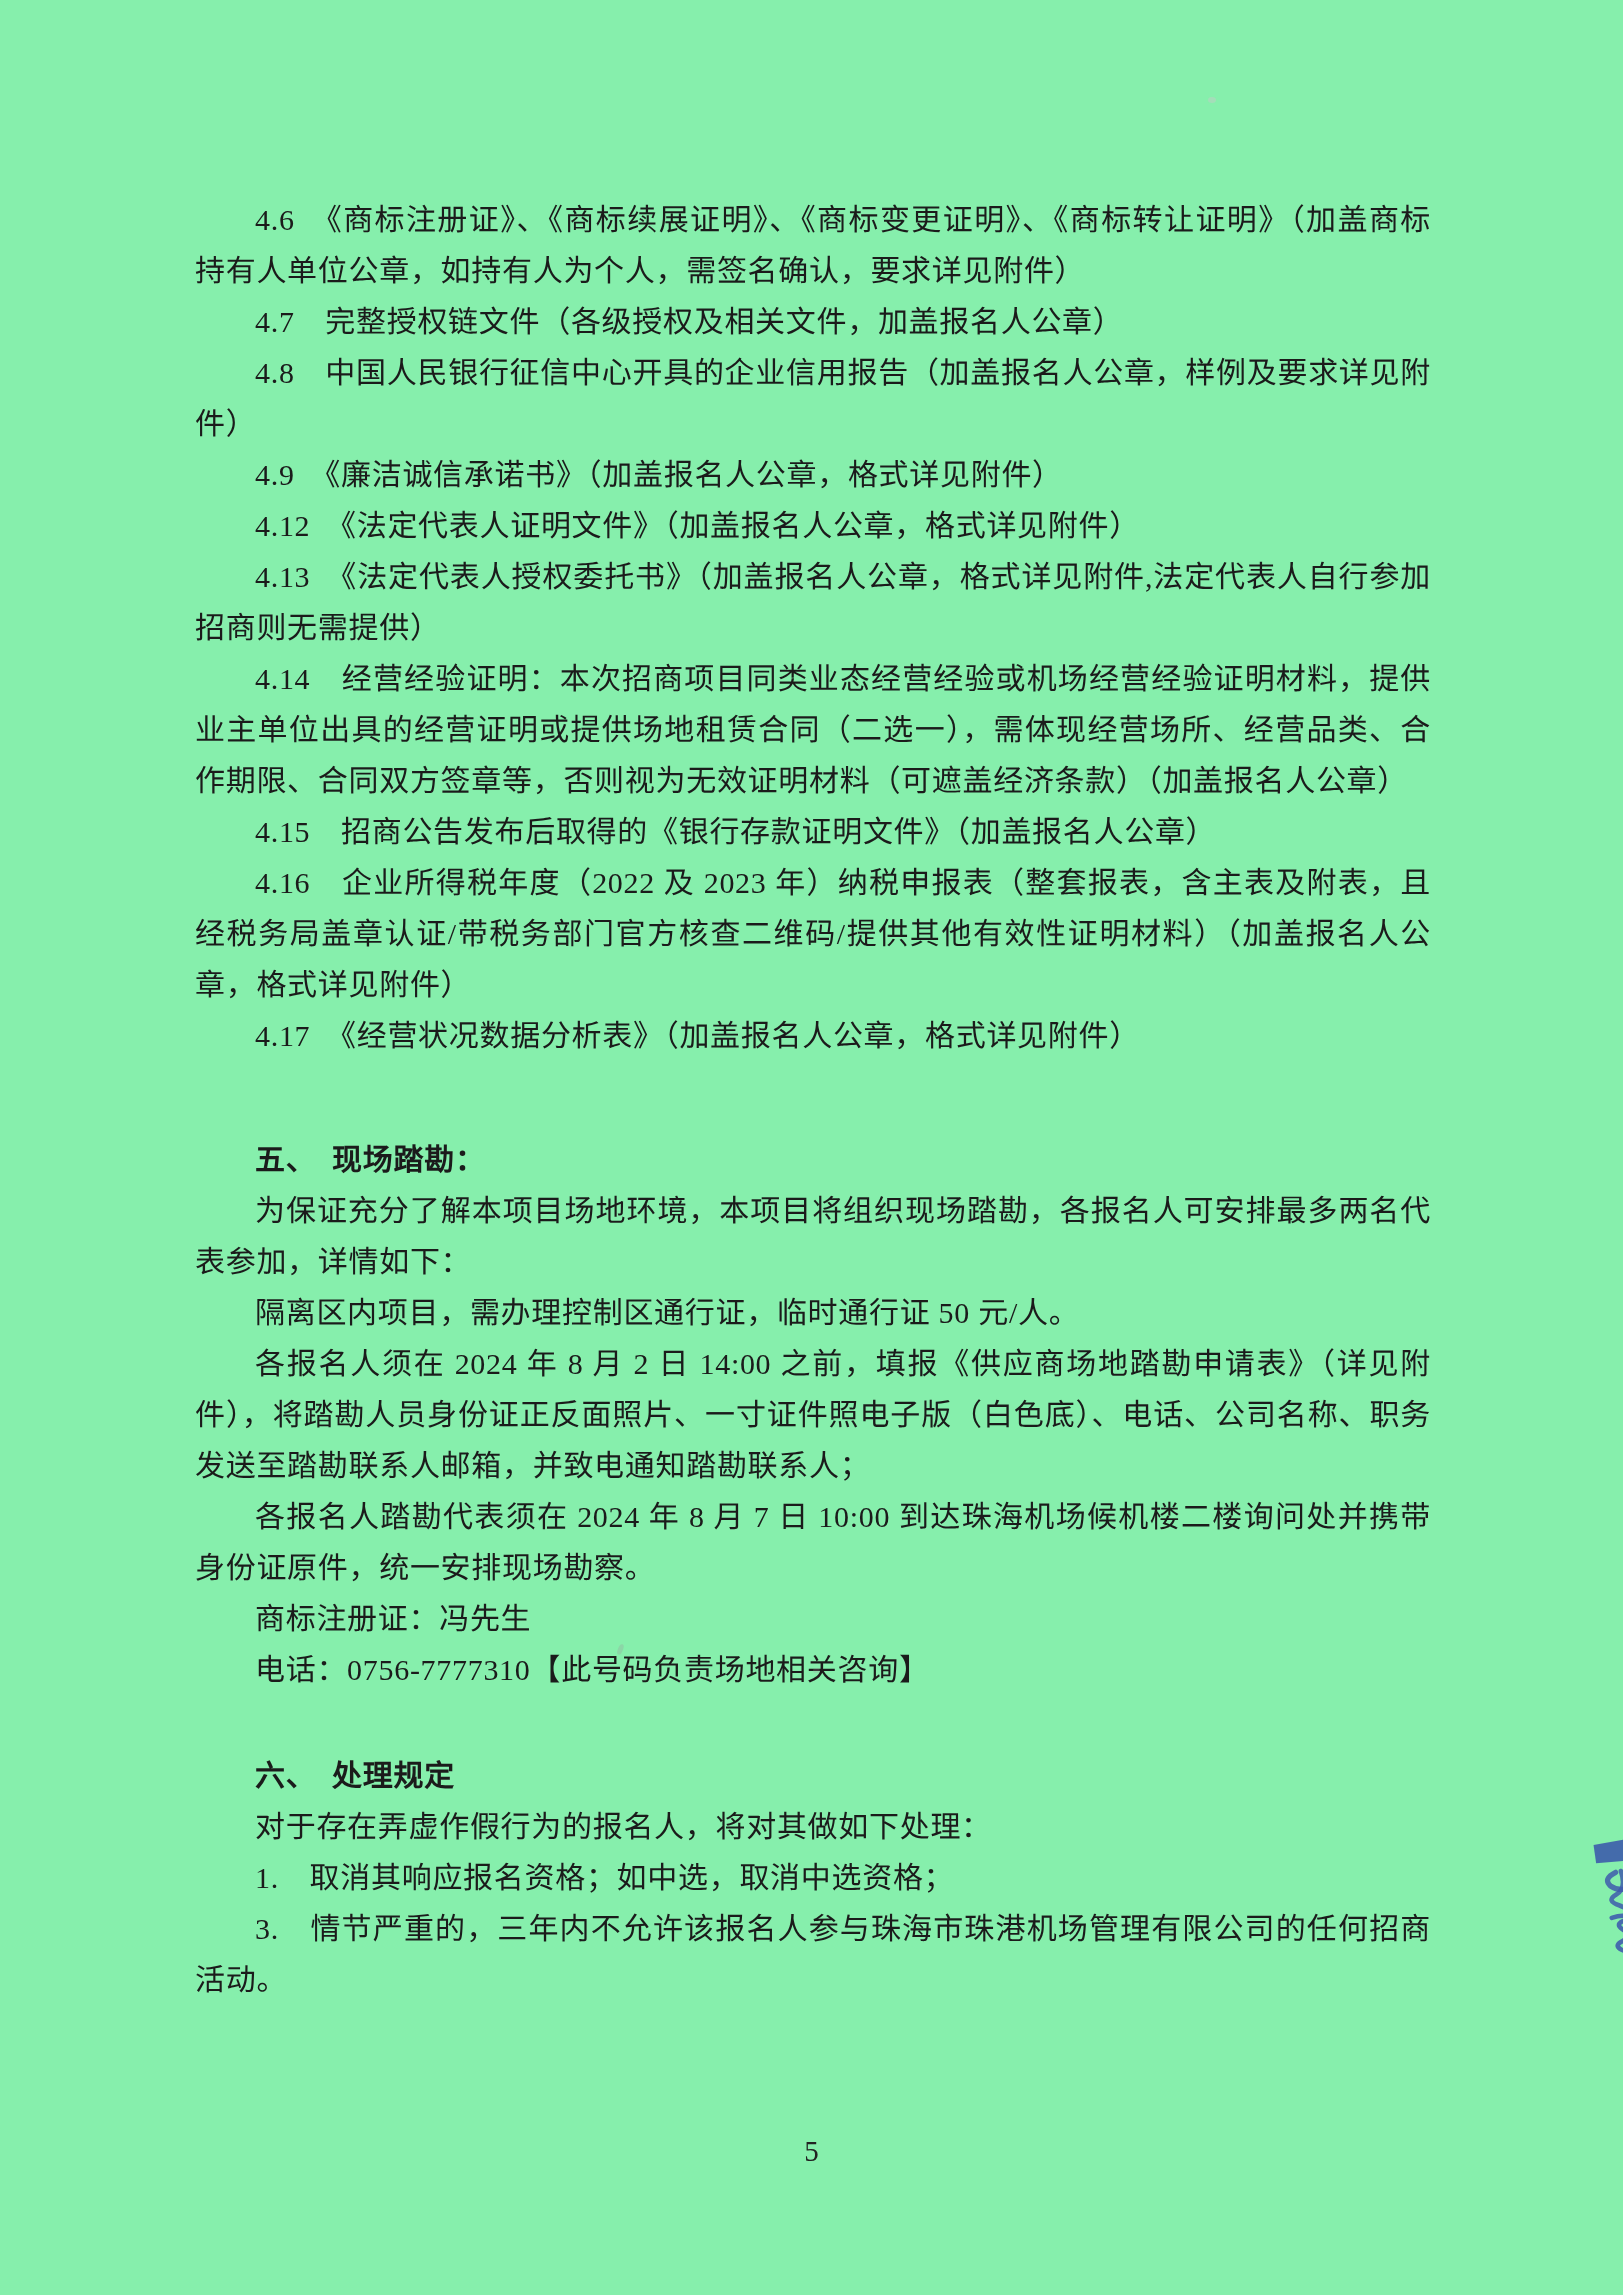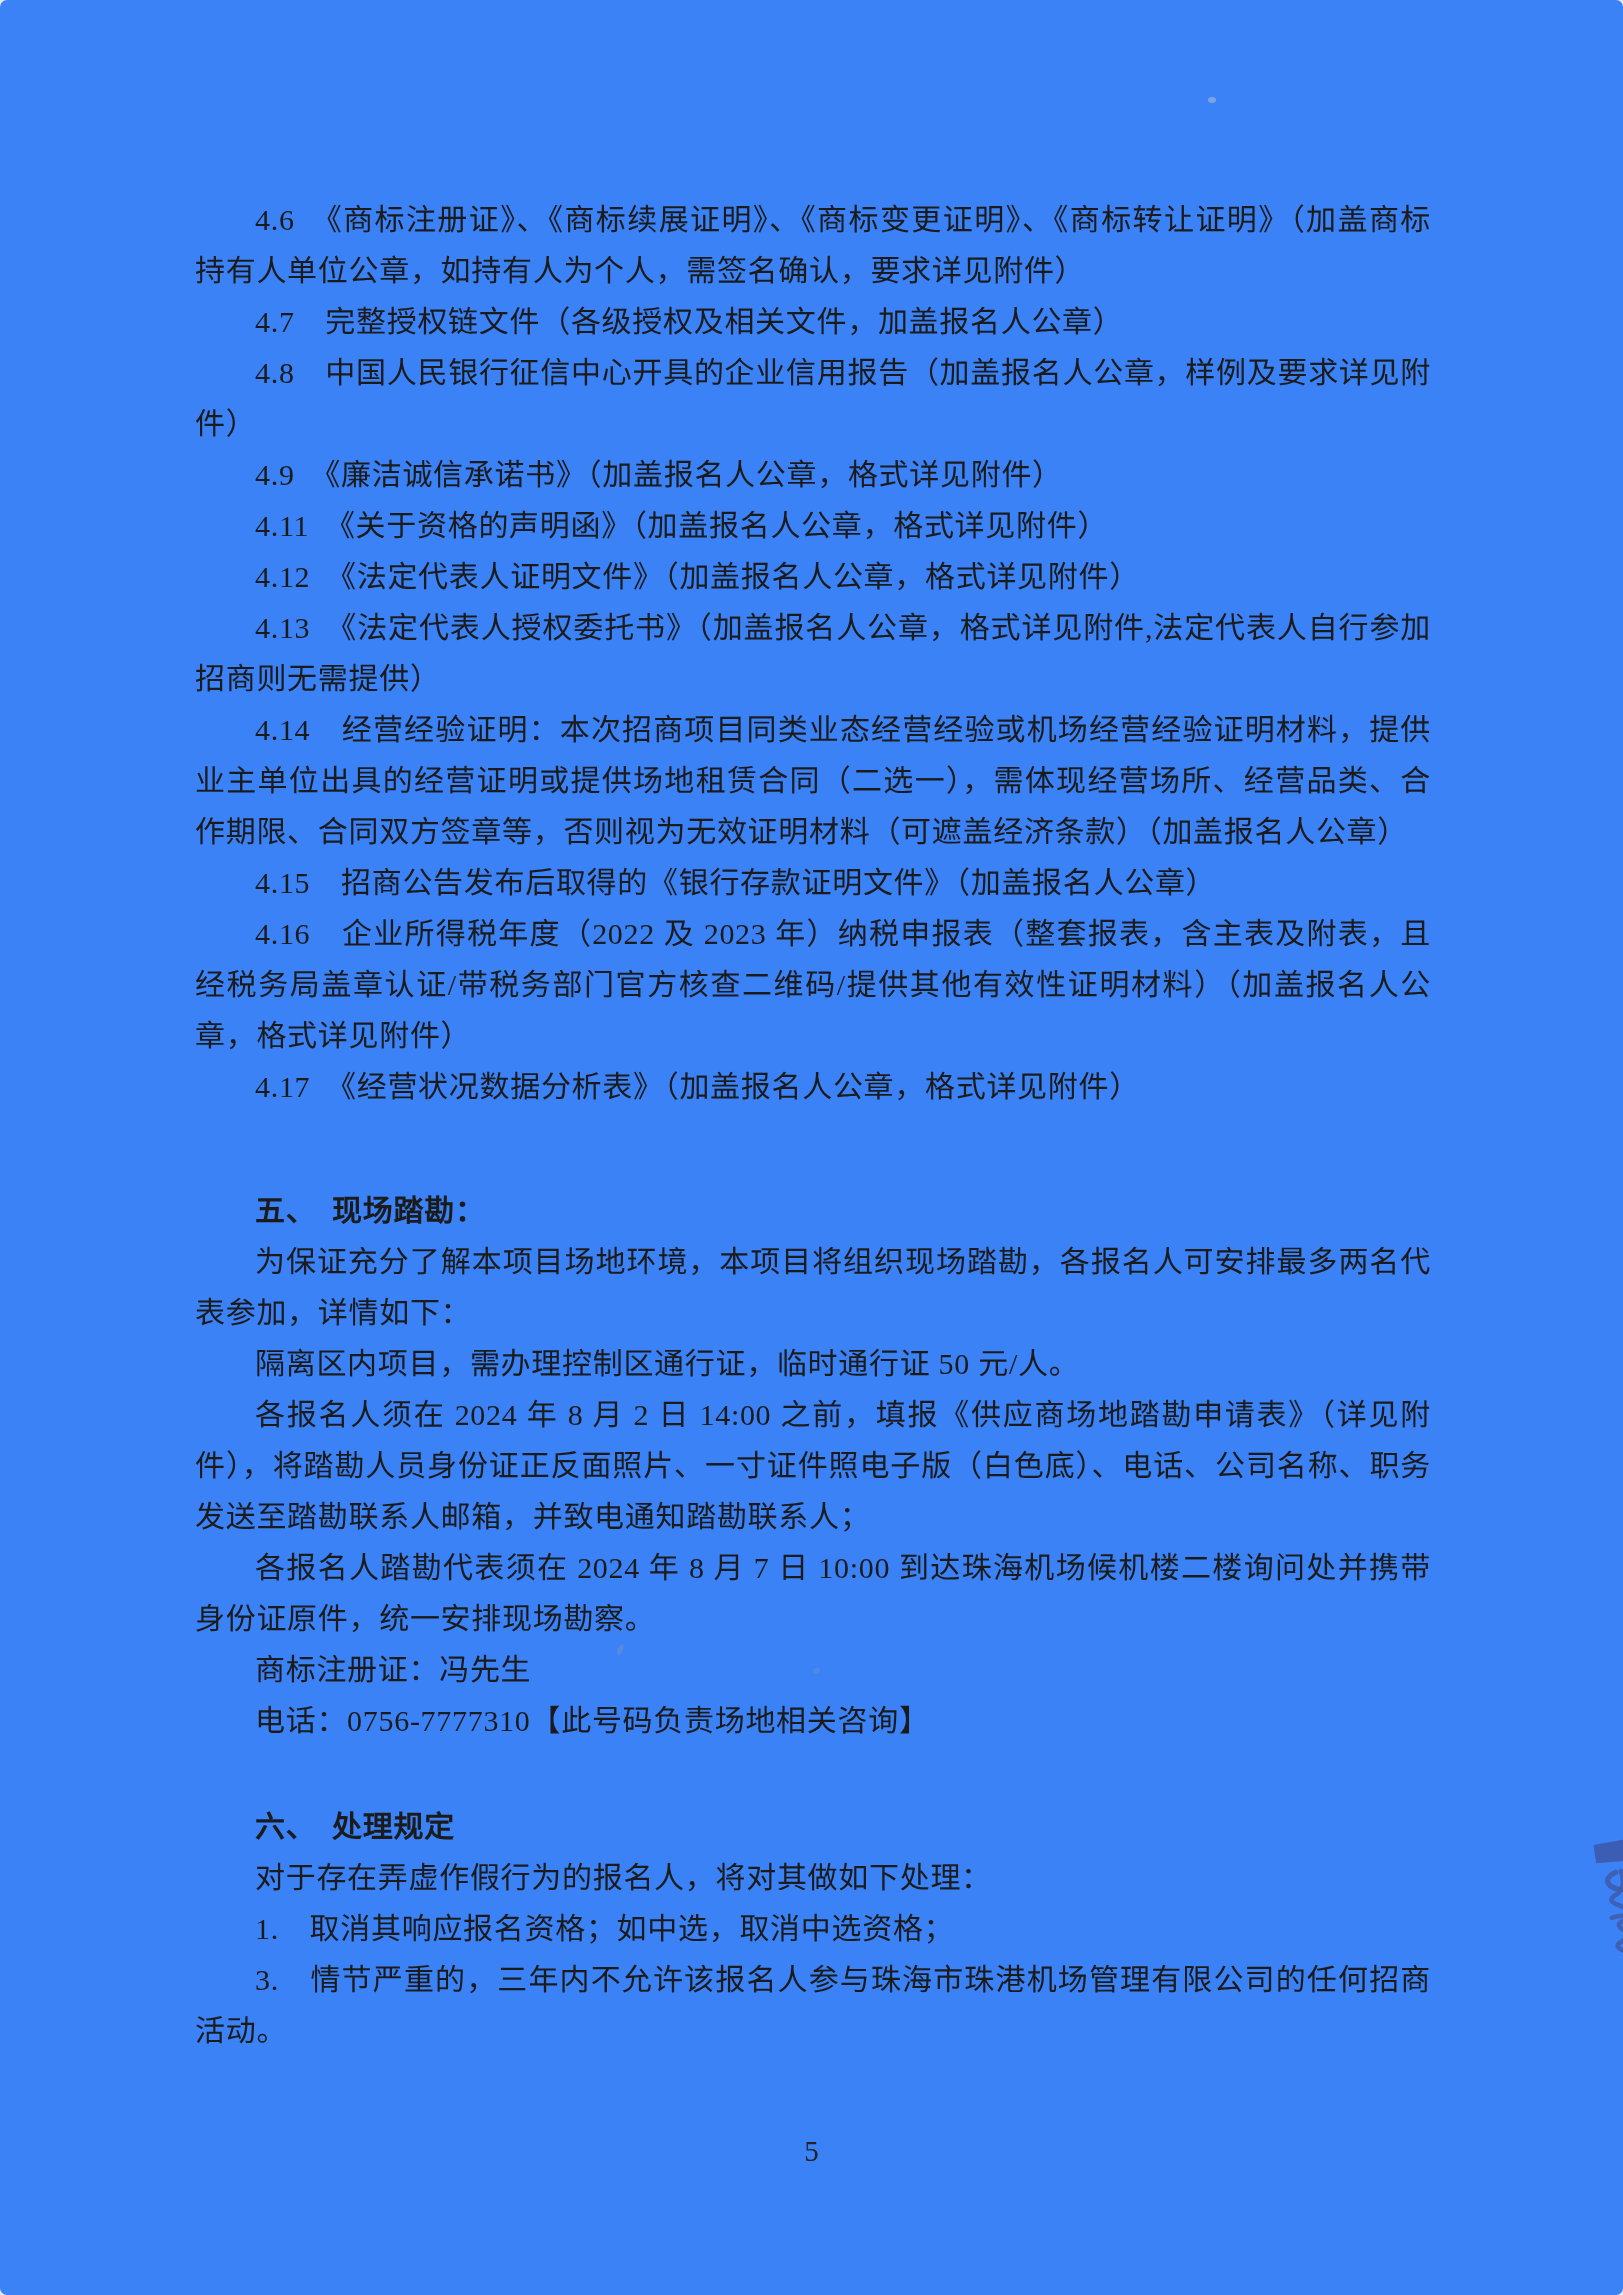"4.6" .page { background: #3b82f6 -> #86efac; border-radius: 7px -> none }
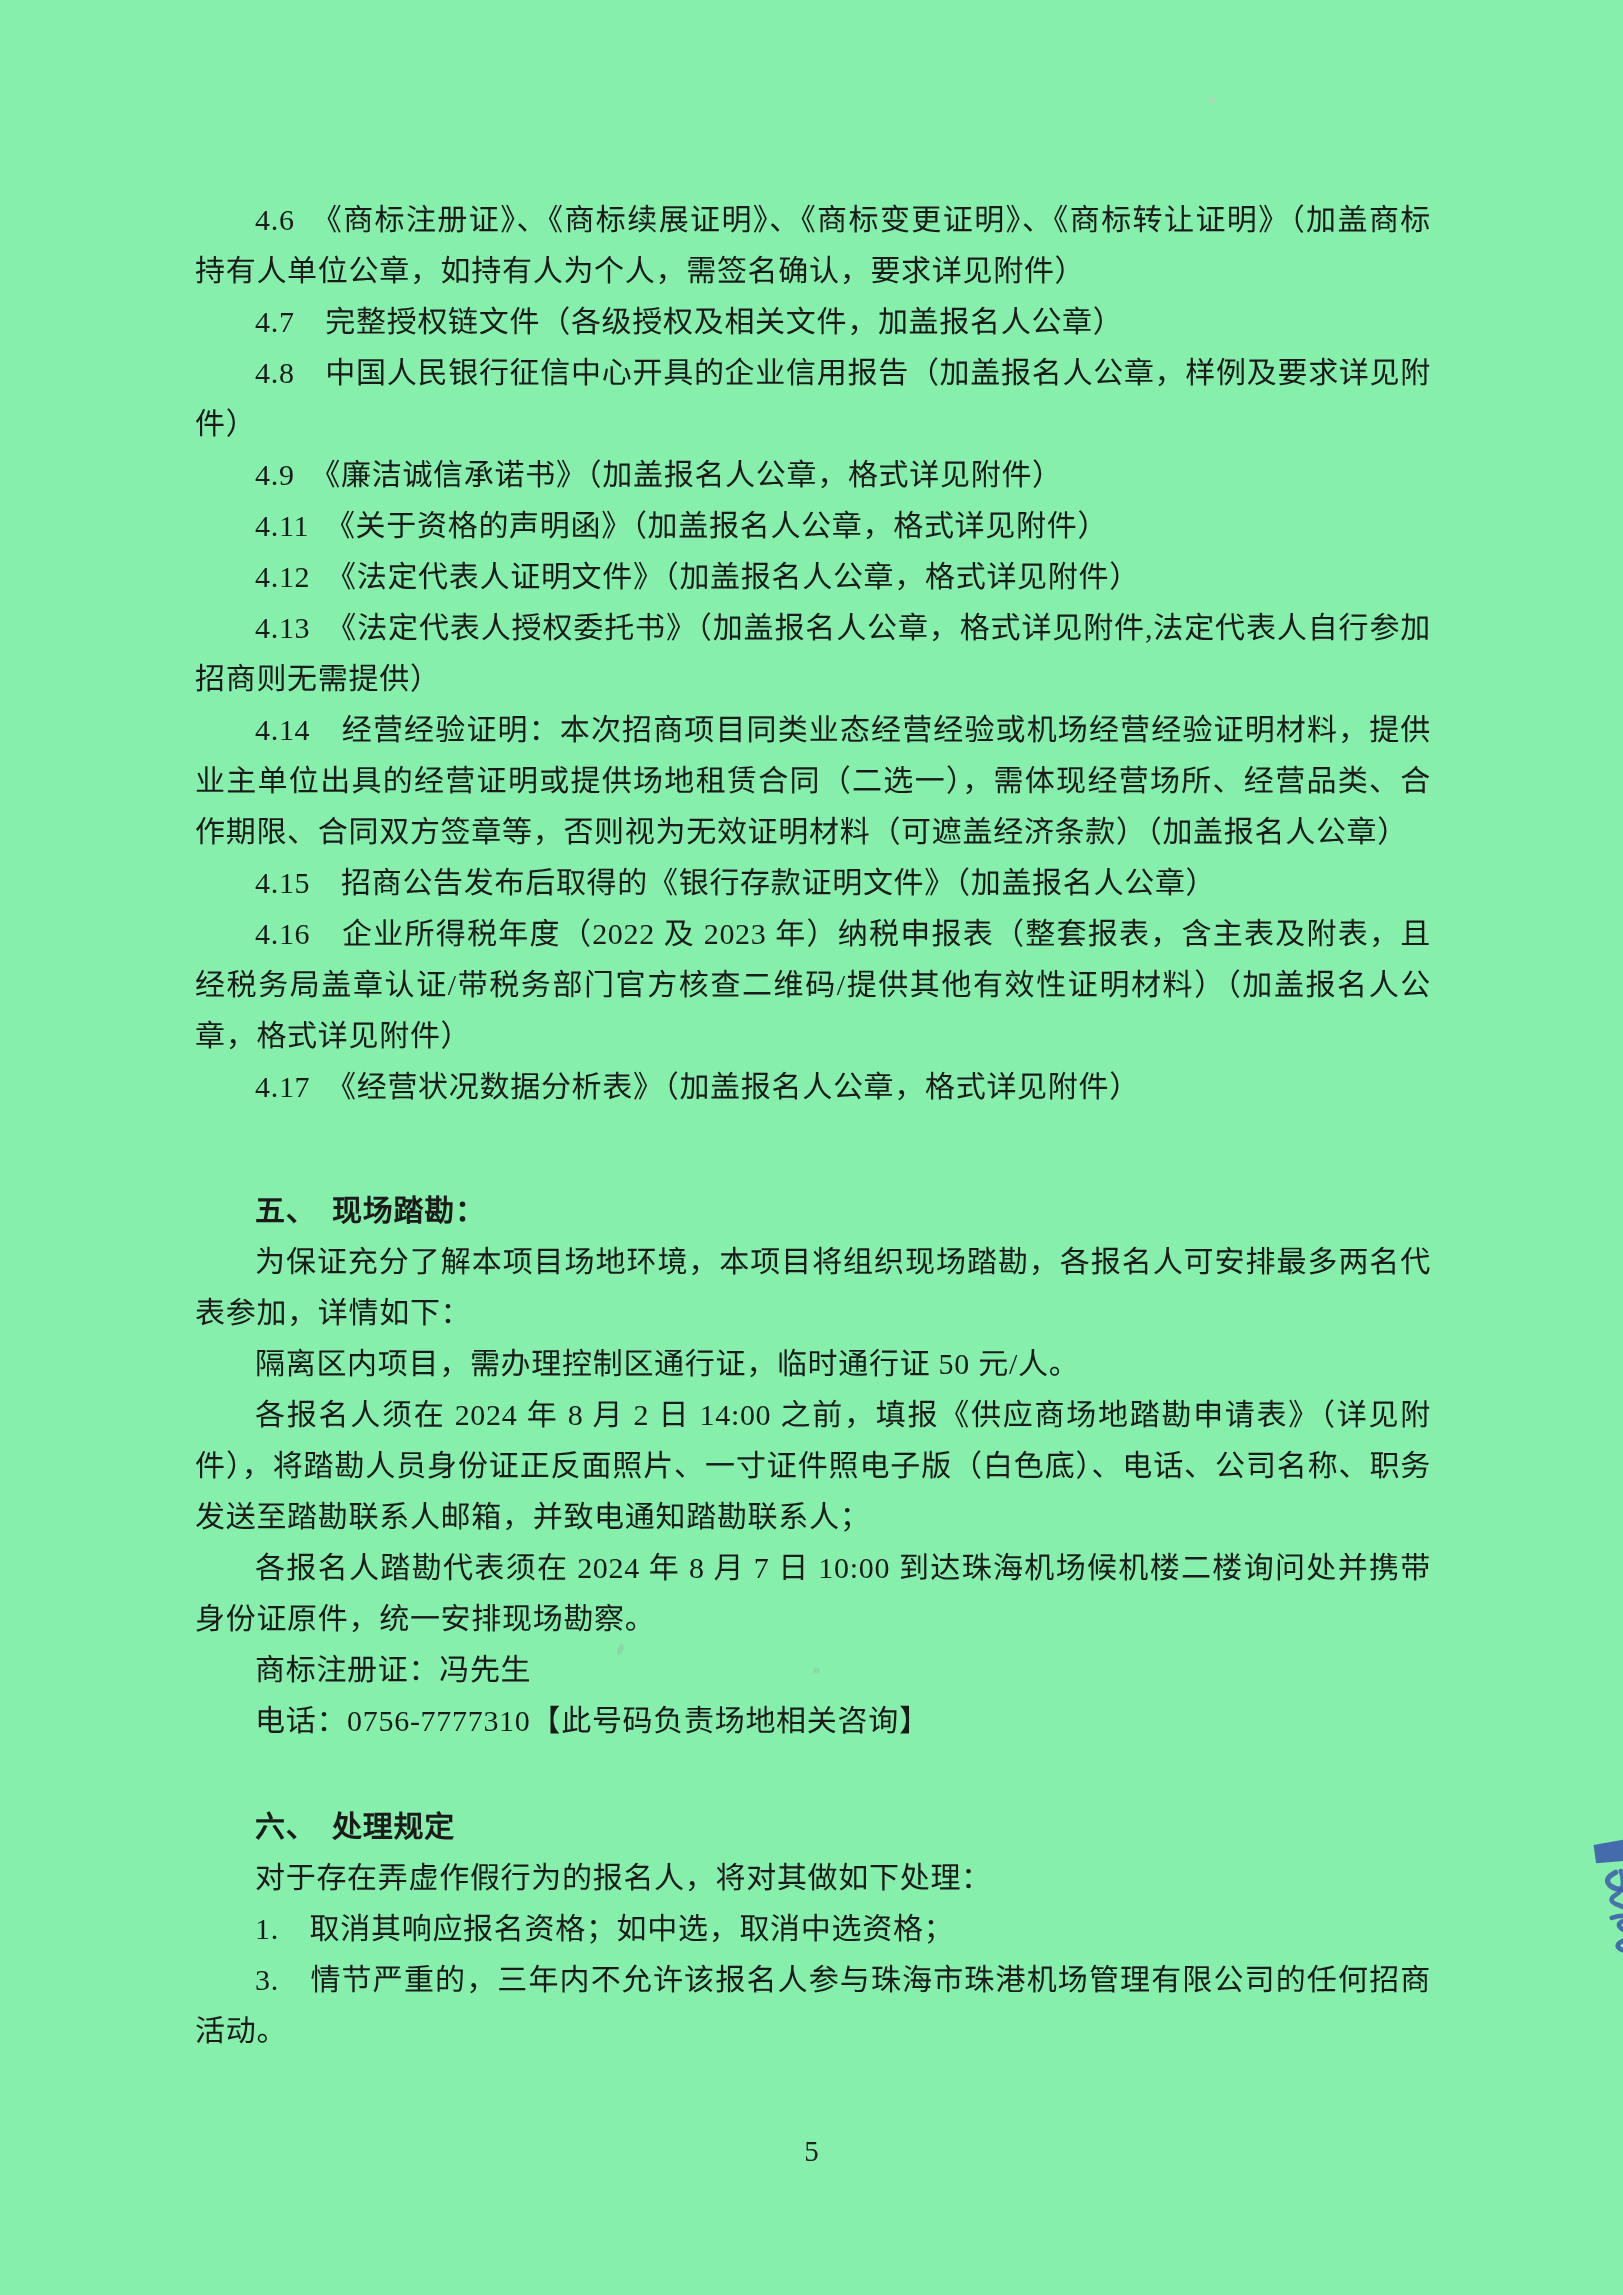"4.11 《关于资格的声明函》（加盖报名人公章，格式详见附件）" p { html: <p>4.11 《关于资格的声明函》（加盖报名人公章，格式详见附件）</p> -> none }
